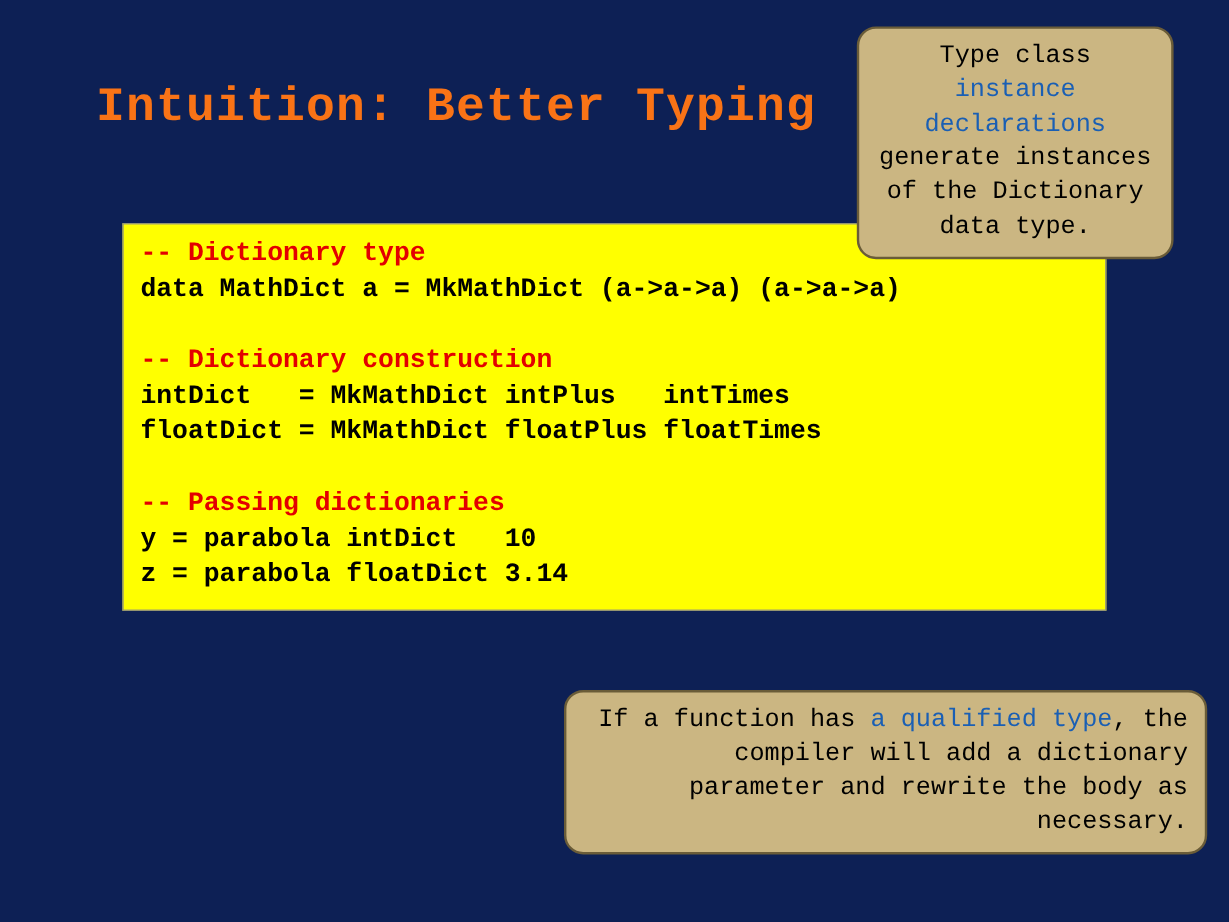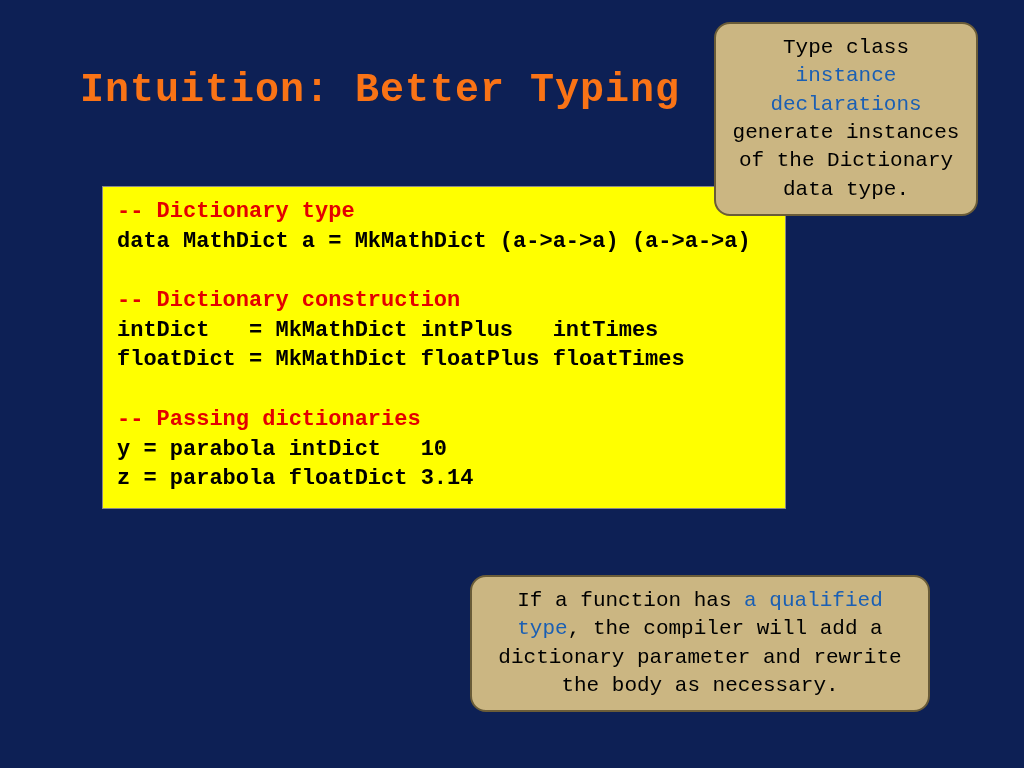"-- Dictionary type data MathDict" .code-box { width: 684px -> 820px }
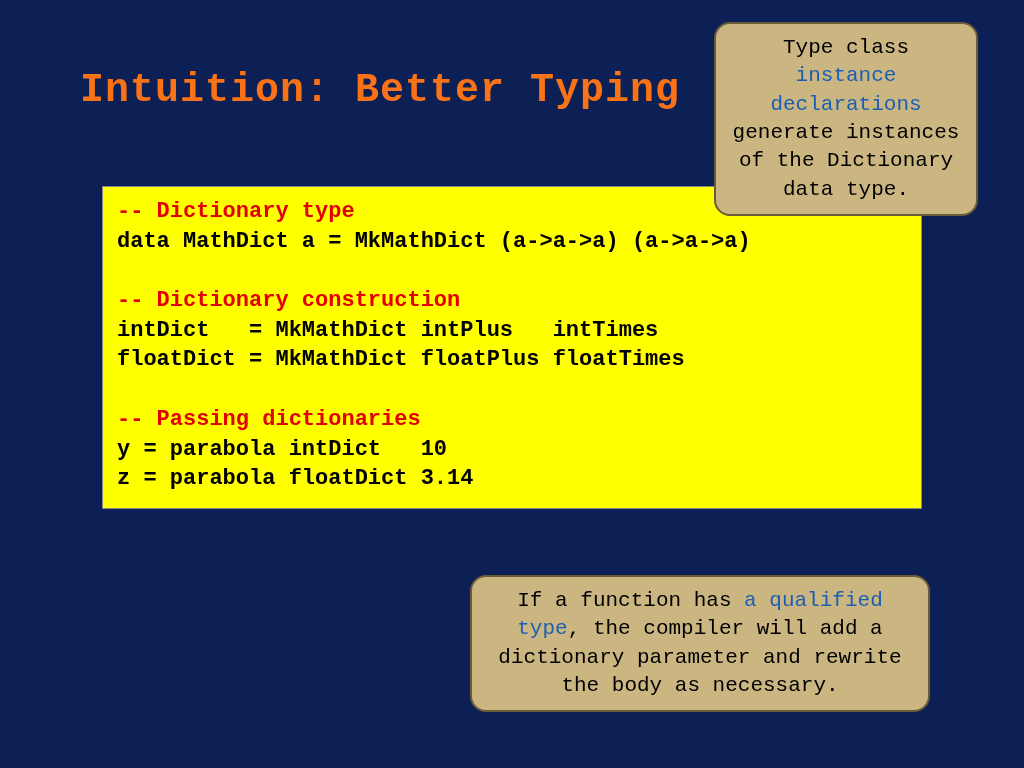"If a function has a" .callout-bottom { text-align: none -> right; width: 460px -> 536px }
